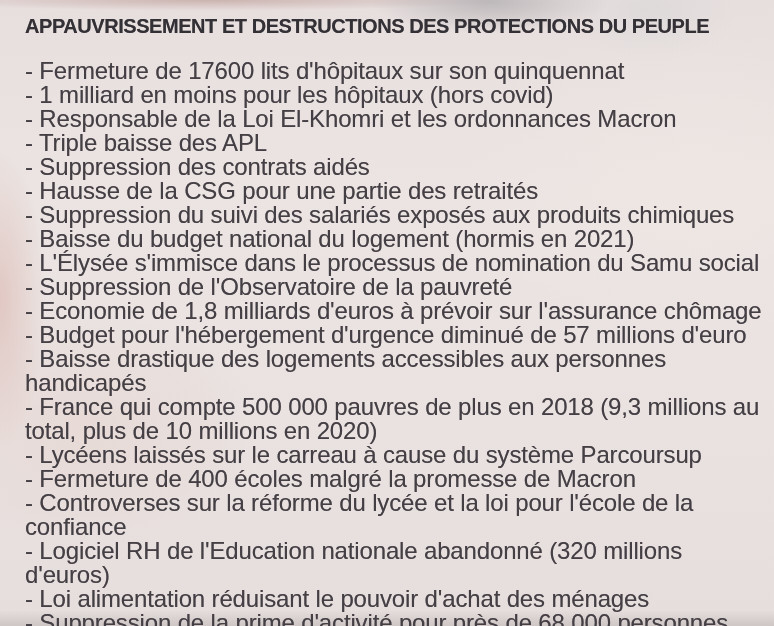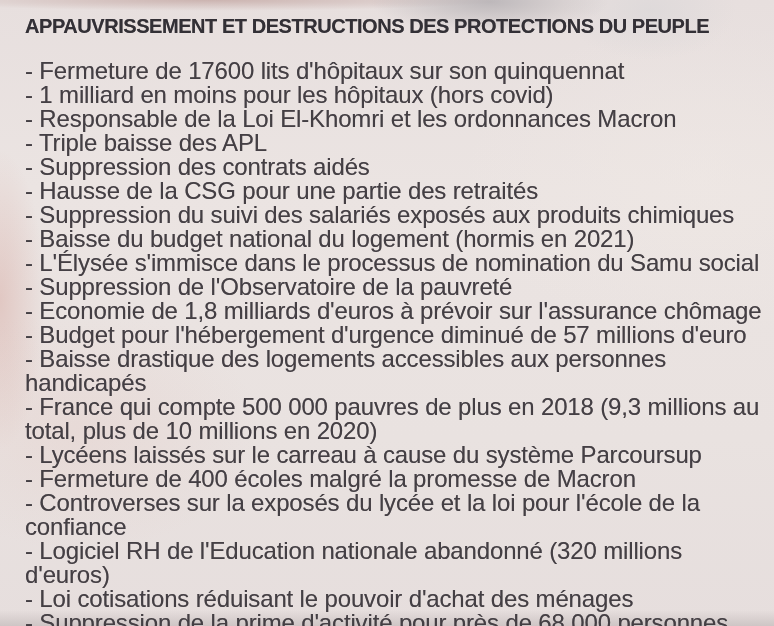"- Controverses sur la exposés" div.line { text: exposés -> réforme }
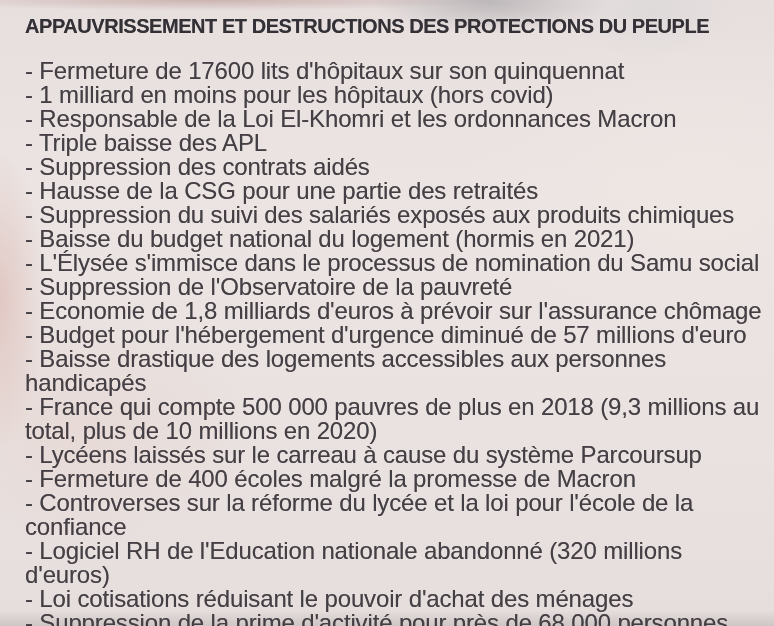"- Loi cotisations réduisant le" div.line { text: cotisations -> alimentation }
